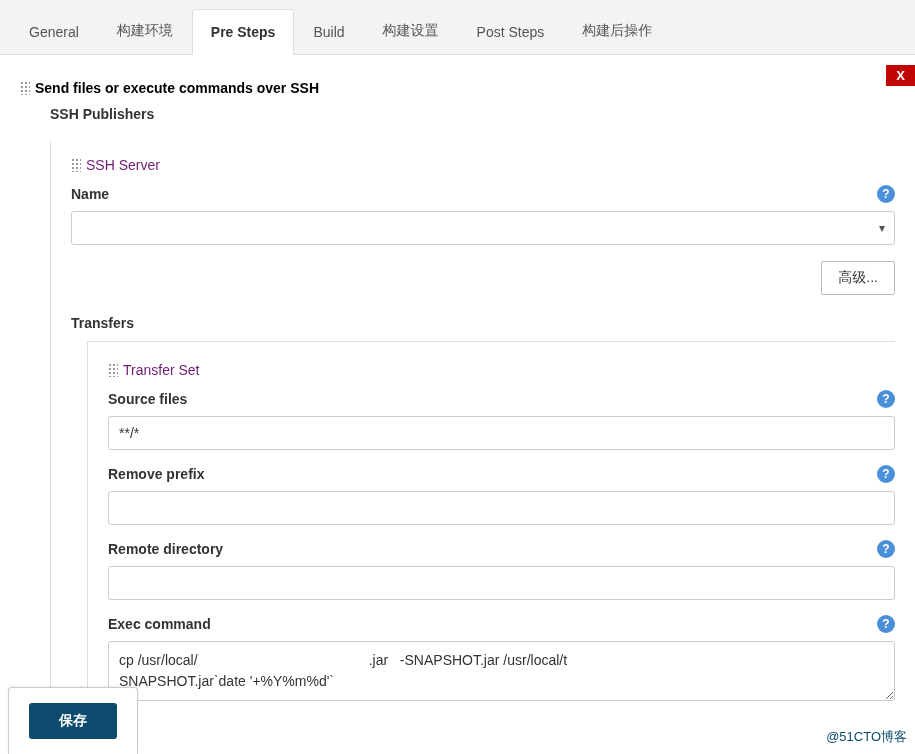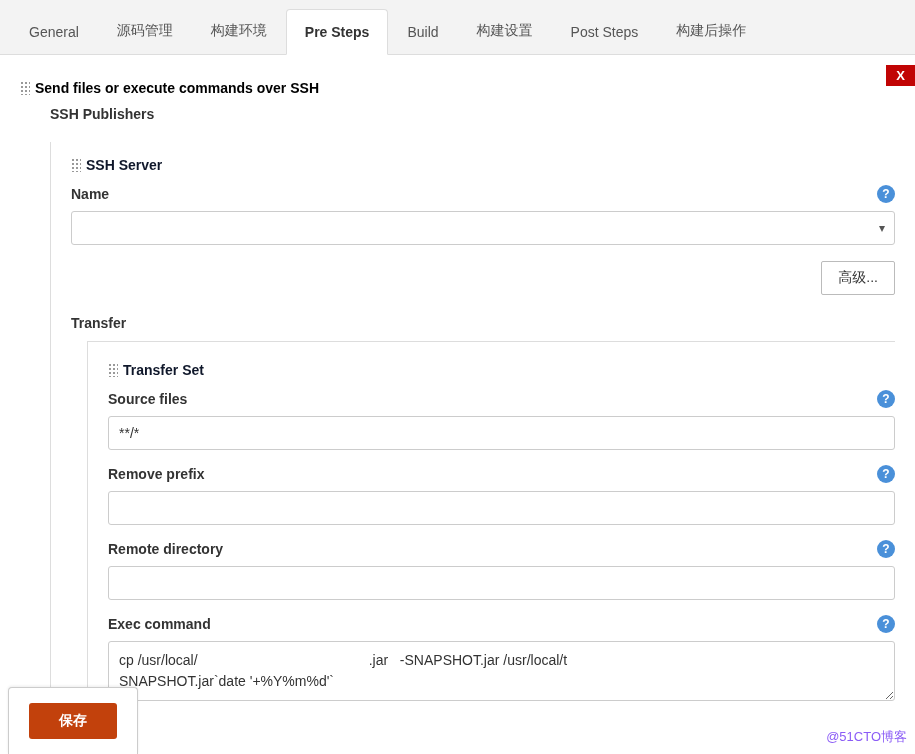"源码管理" div.tab { html: <div>源码管理</div> -> none }
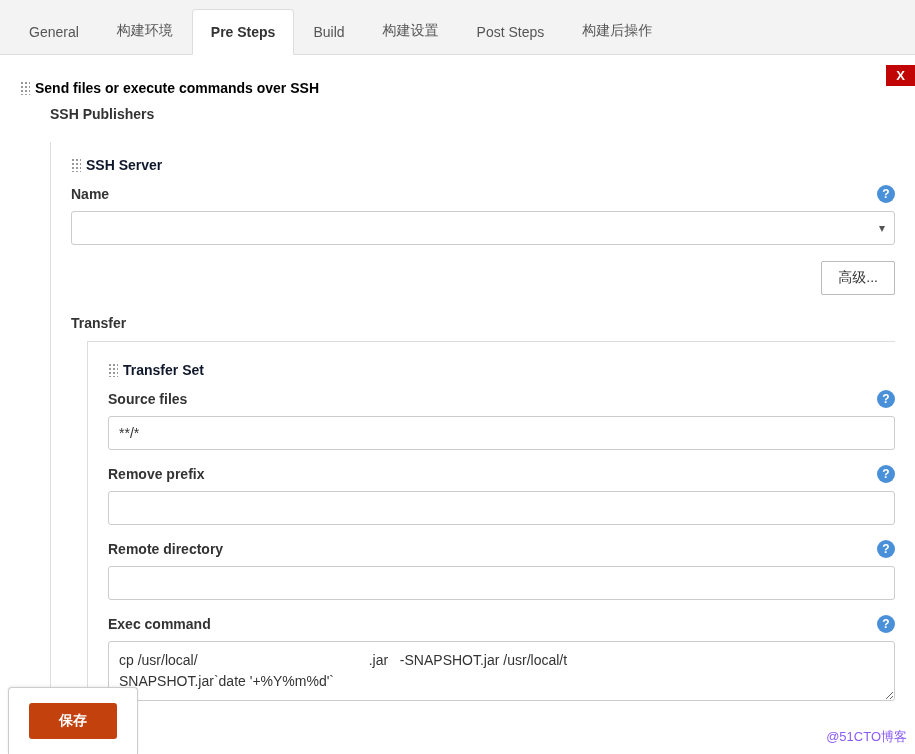"SSH Server" .row-head { color: #0f172a -> #701a75; font-weight: bold -> normal }
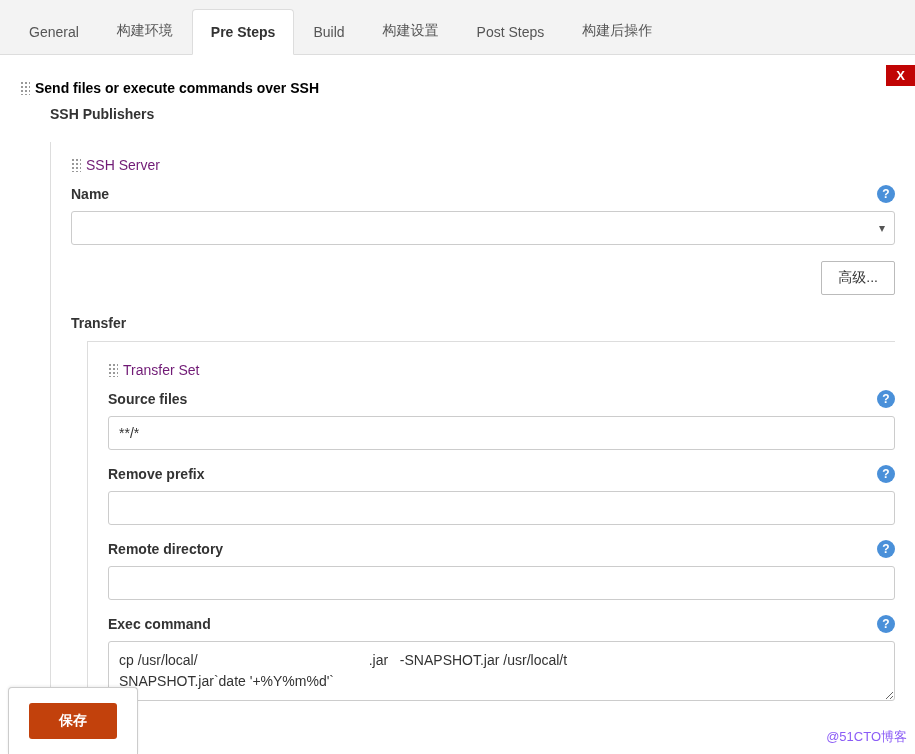"Transfer" div.transfers-label { text: Transfer -> Transfers }
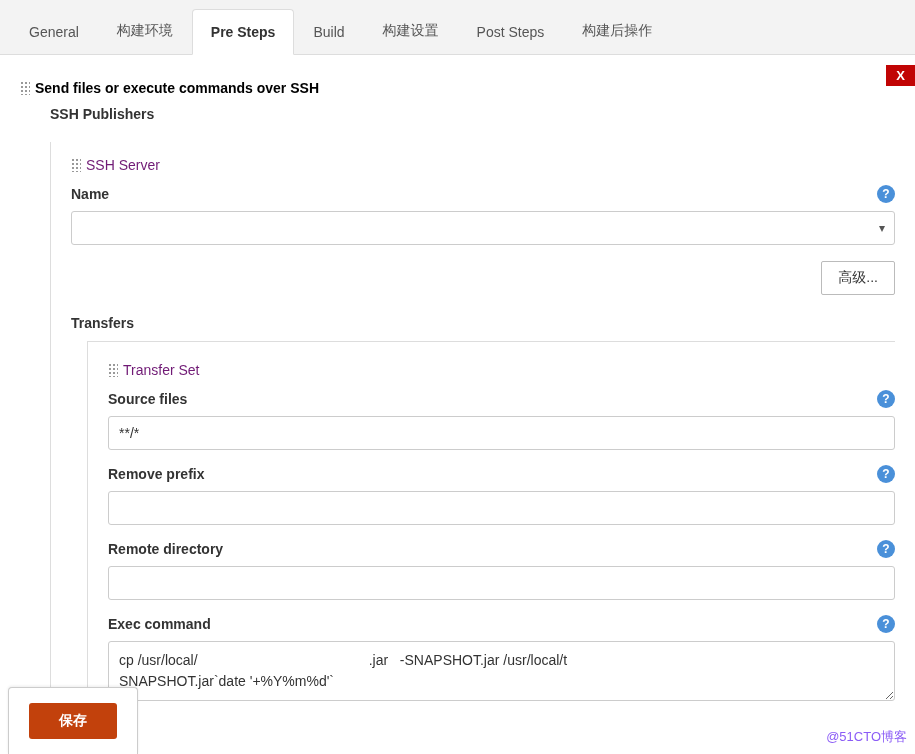"保存" .btn-primary { background: #c2410c -> #0c4a6e }
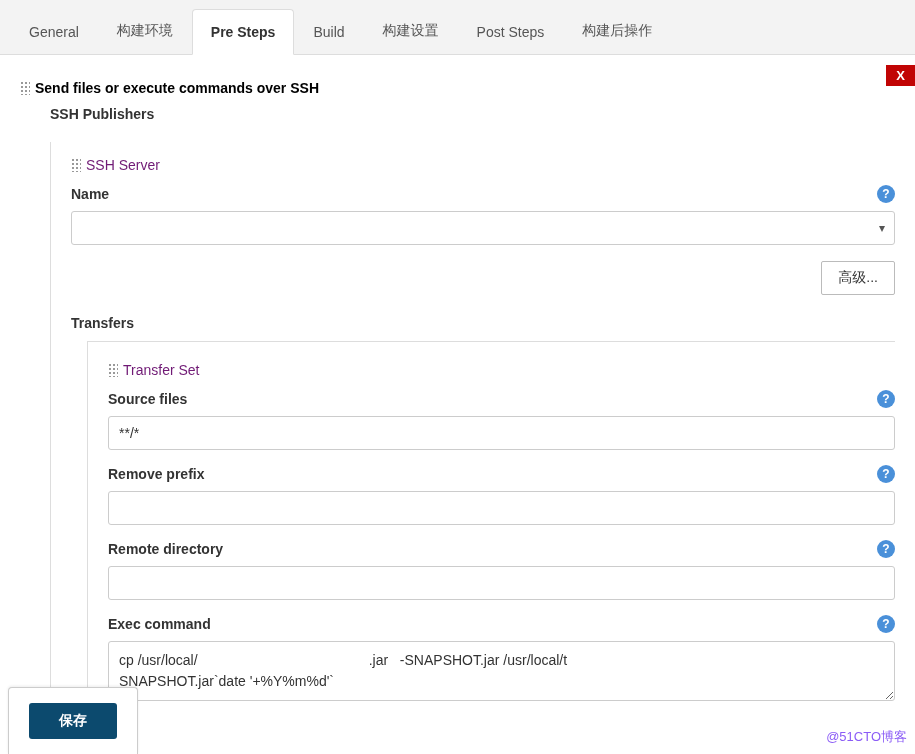"@51CTO博客" .watermark { color: #8b5cf6 -> #0c4a6e }
